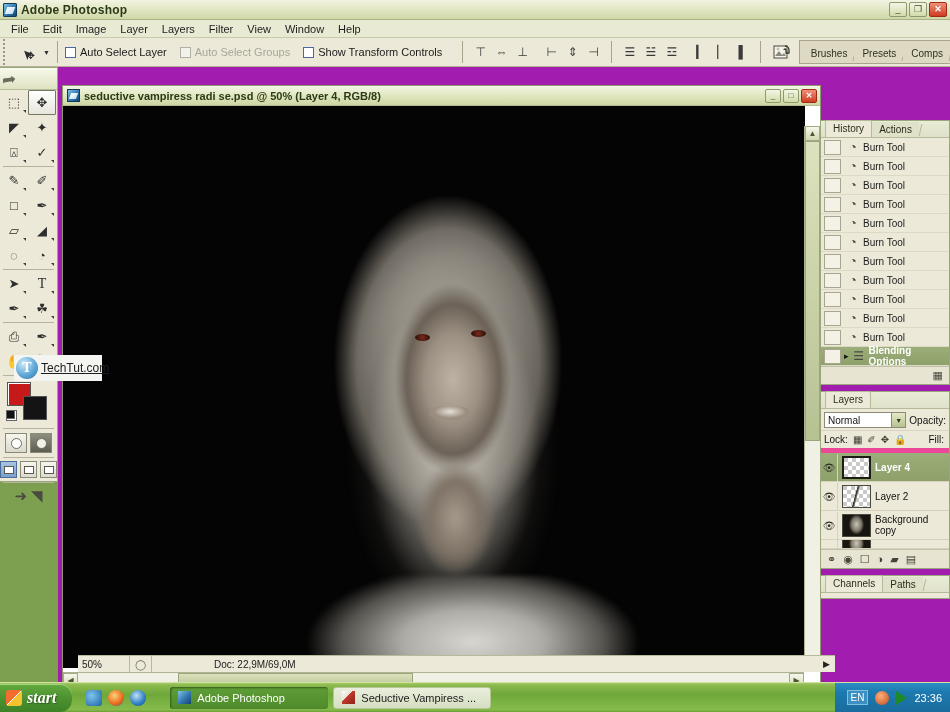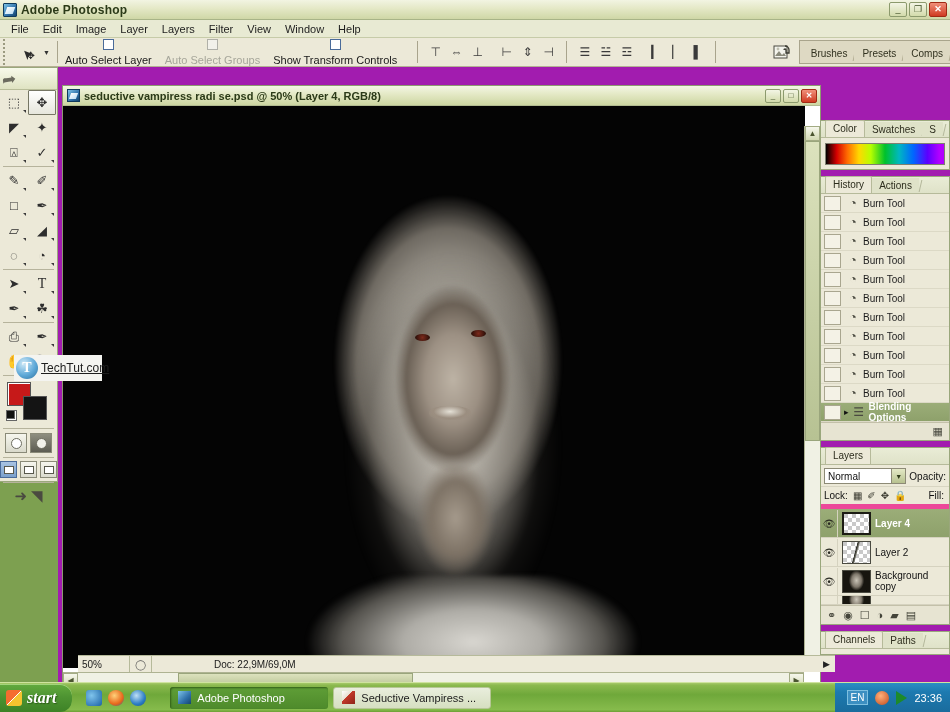"Auto Select Layer" .opt-check { flex-direction: column -> none }
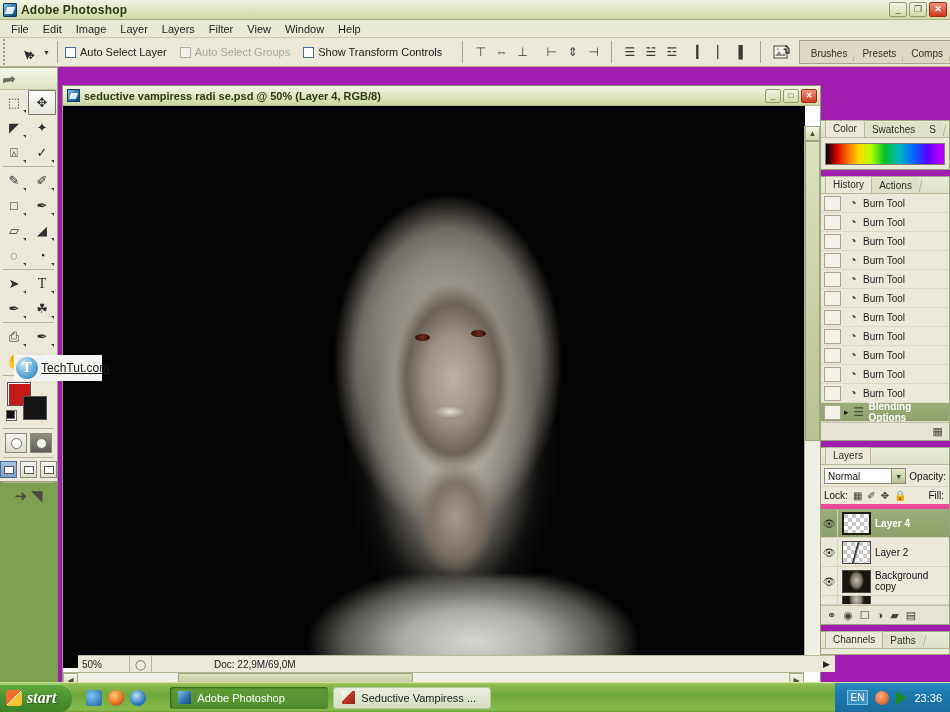"Color" div.pal { html: <div> <div> <div>Color</div> <div>Swatches</div> <div>S</div> </div> <div></div> </div> -> none }
